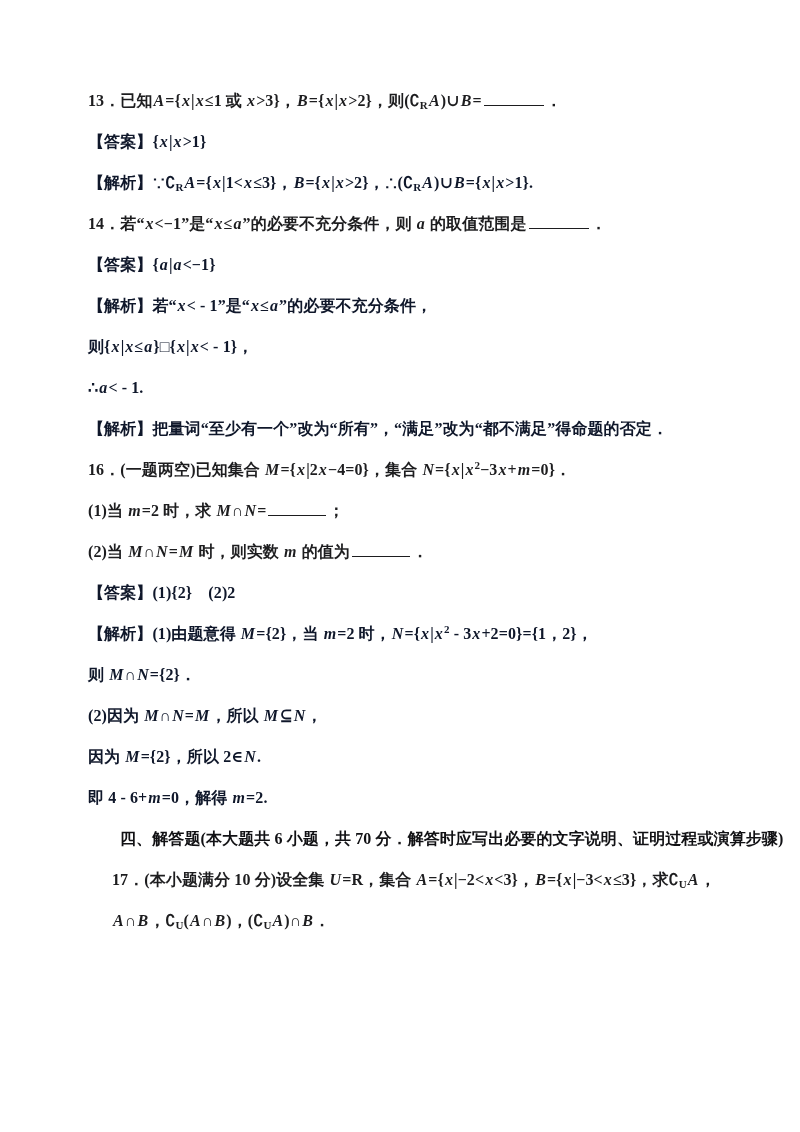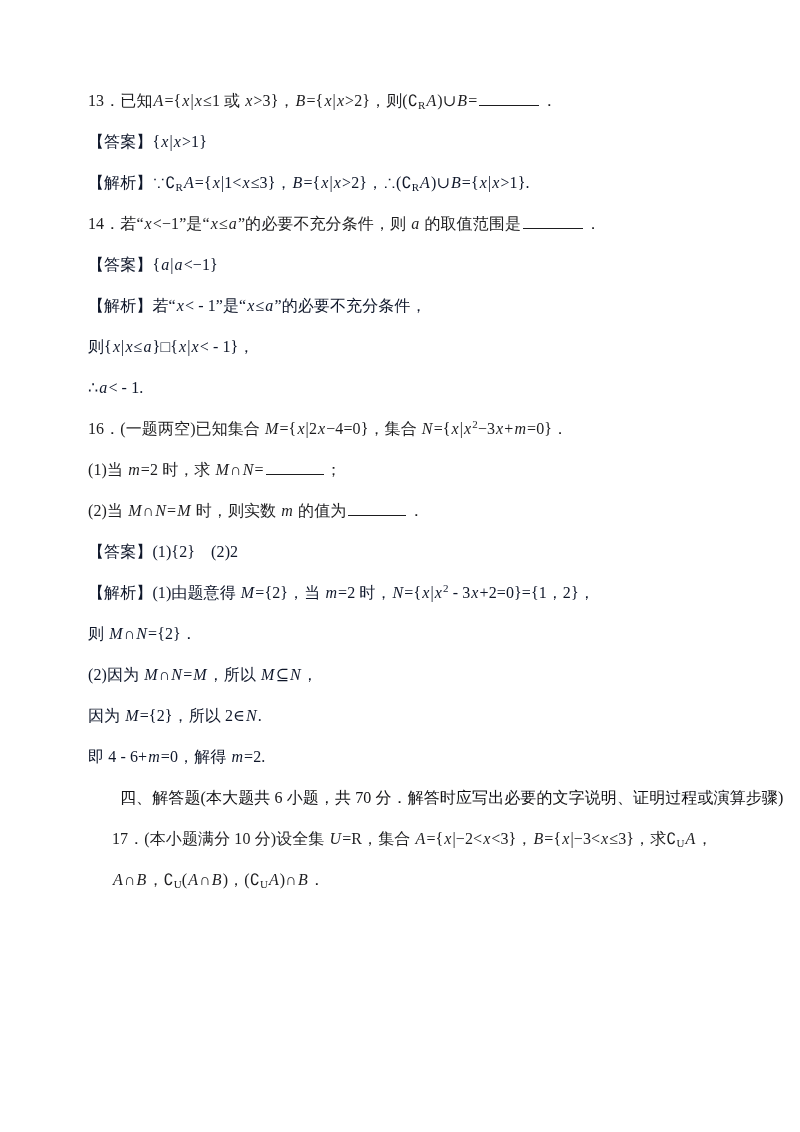"13．已知A={x|x≤1 或 x>3}，B={x|x>2}，则(∁RA)∪B=" .line { font-weight: 400 -> 700 }
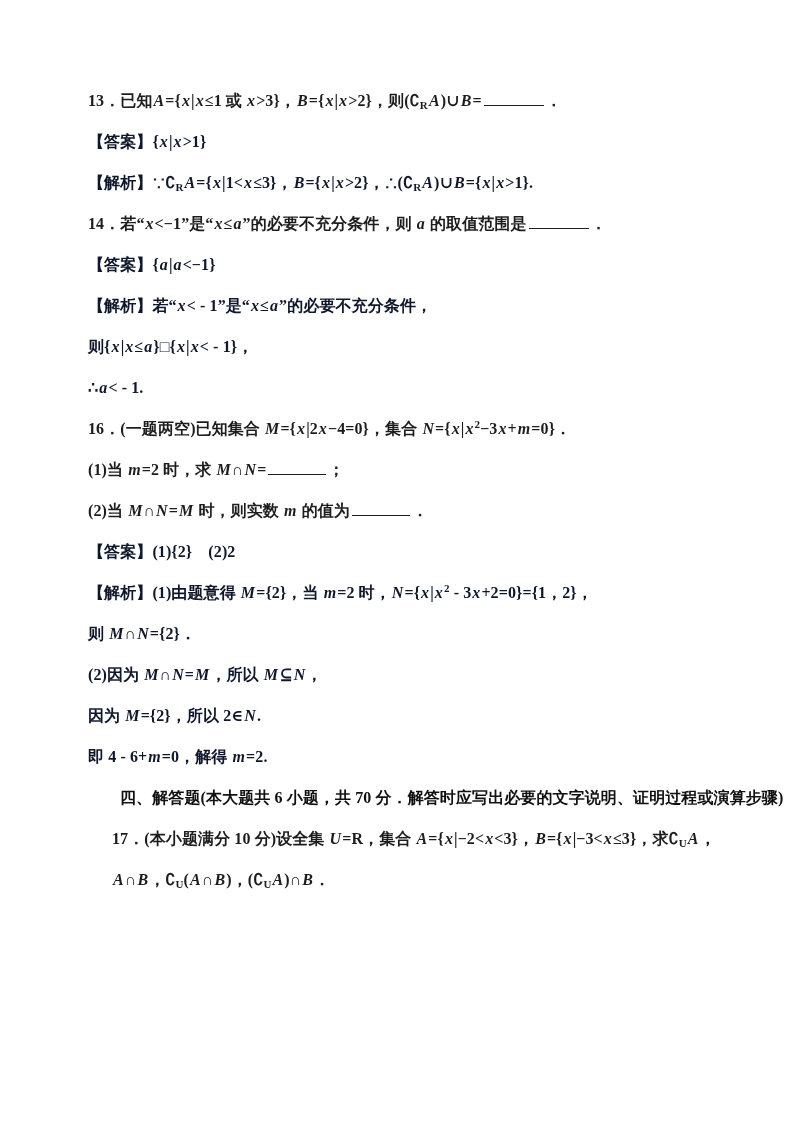"【解析】把量词“至少有一个”改为“所有”，“满足”改为“都不满足”得命题的否定．" p.line { html: none -> <p>【解析】把量词“至少有一个”改为“所有”，“满足”改为“都不满足”得命题的否定．</p> }
